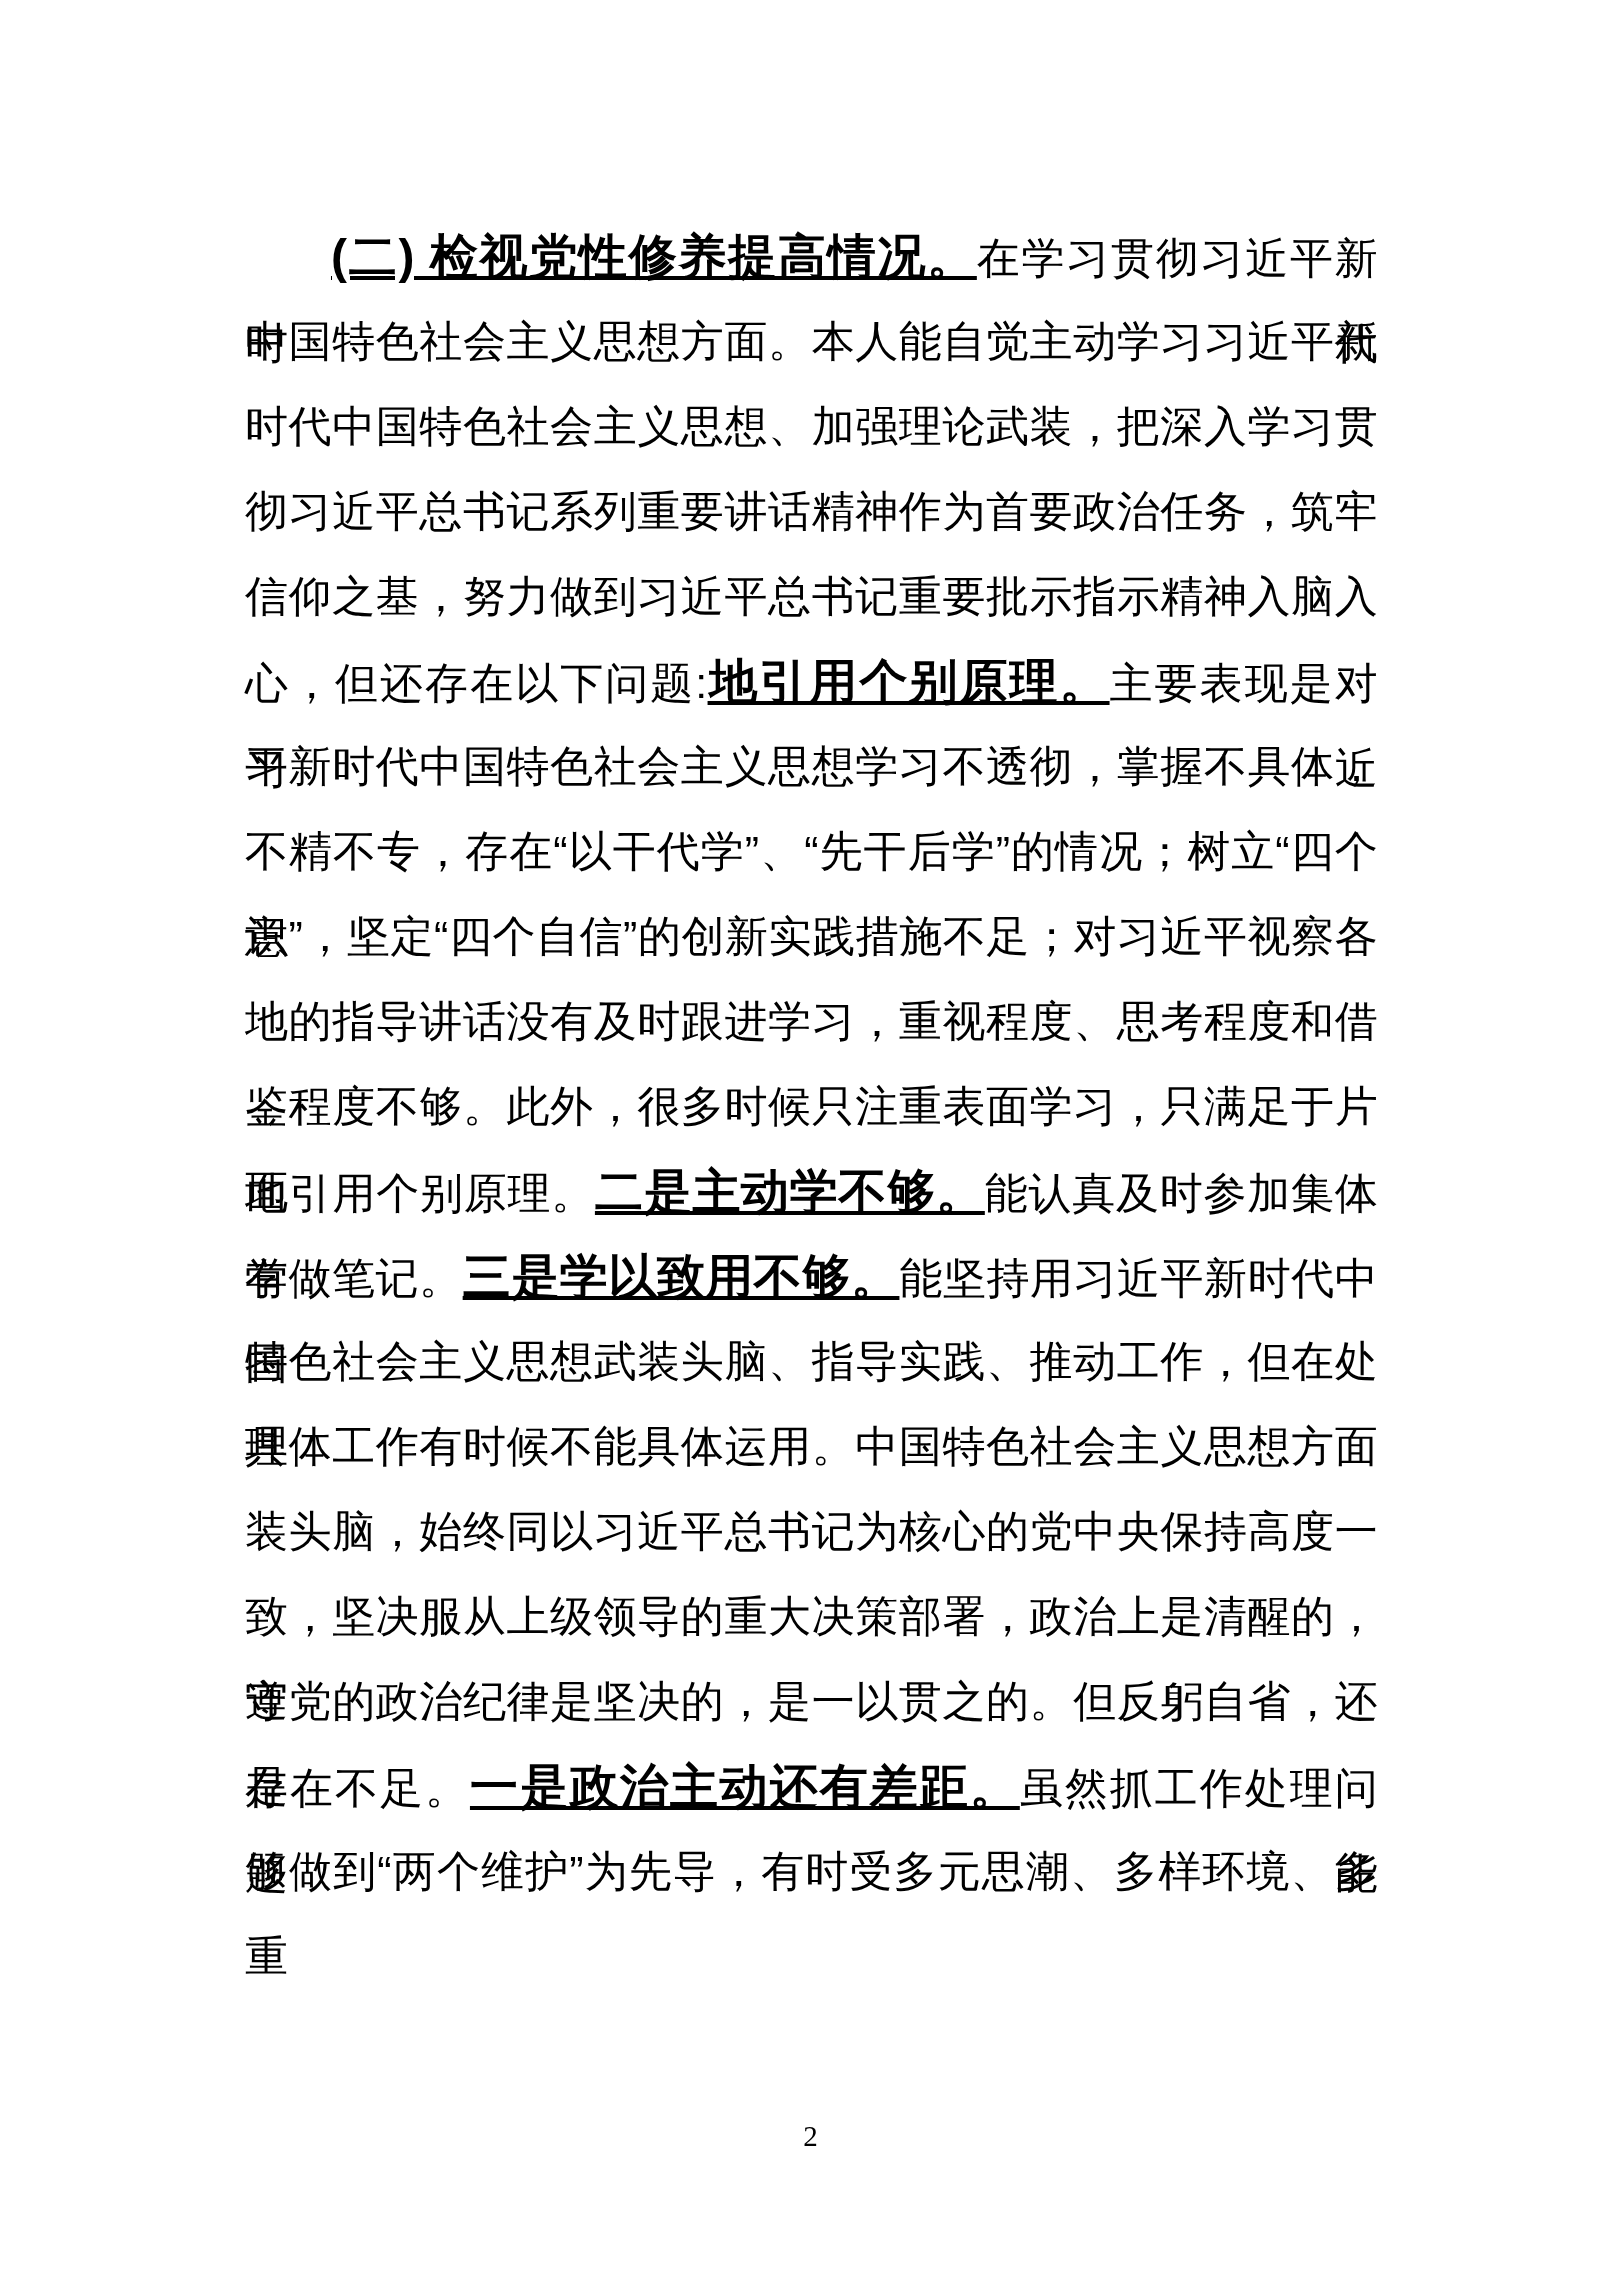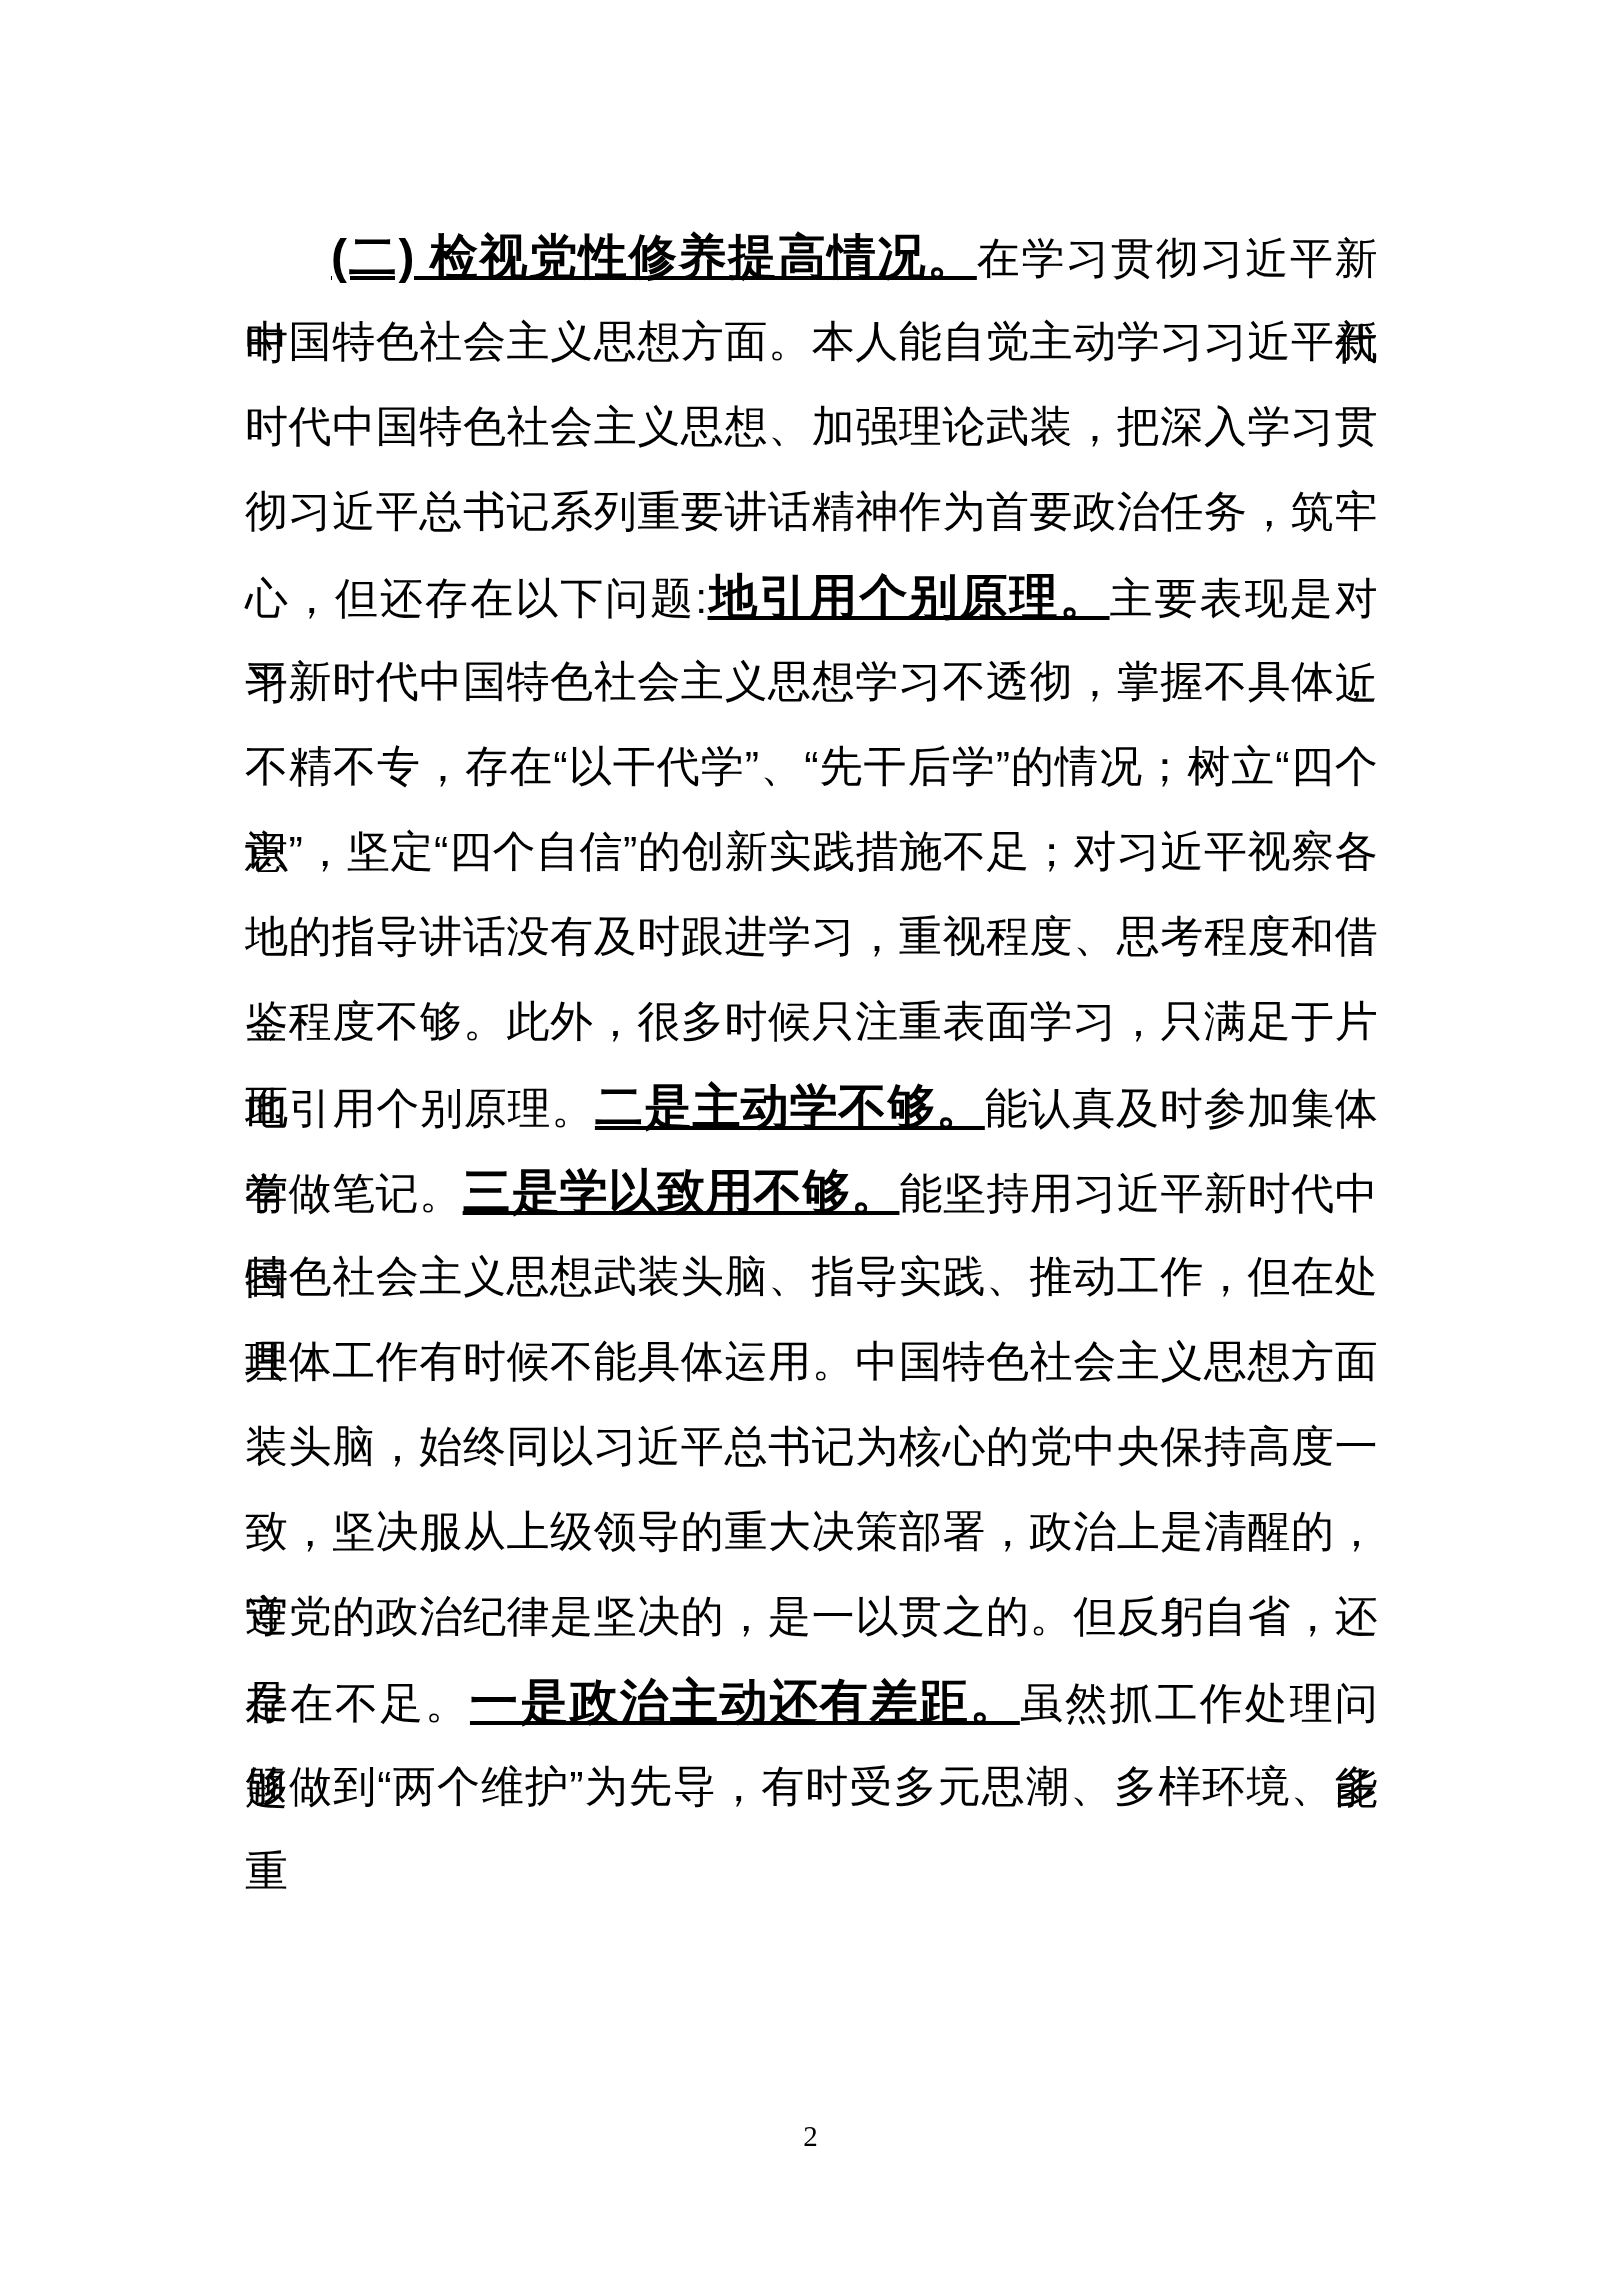"信仰之基，努力做到习近平总书记重要批示指示精神入脑入" div.line { html: none -> <div><span>信仰之基，努力做到习近平总书记重要批示指示精神入脑入</span></div> }
